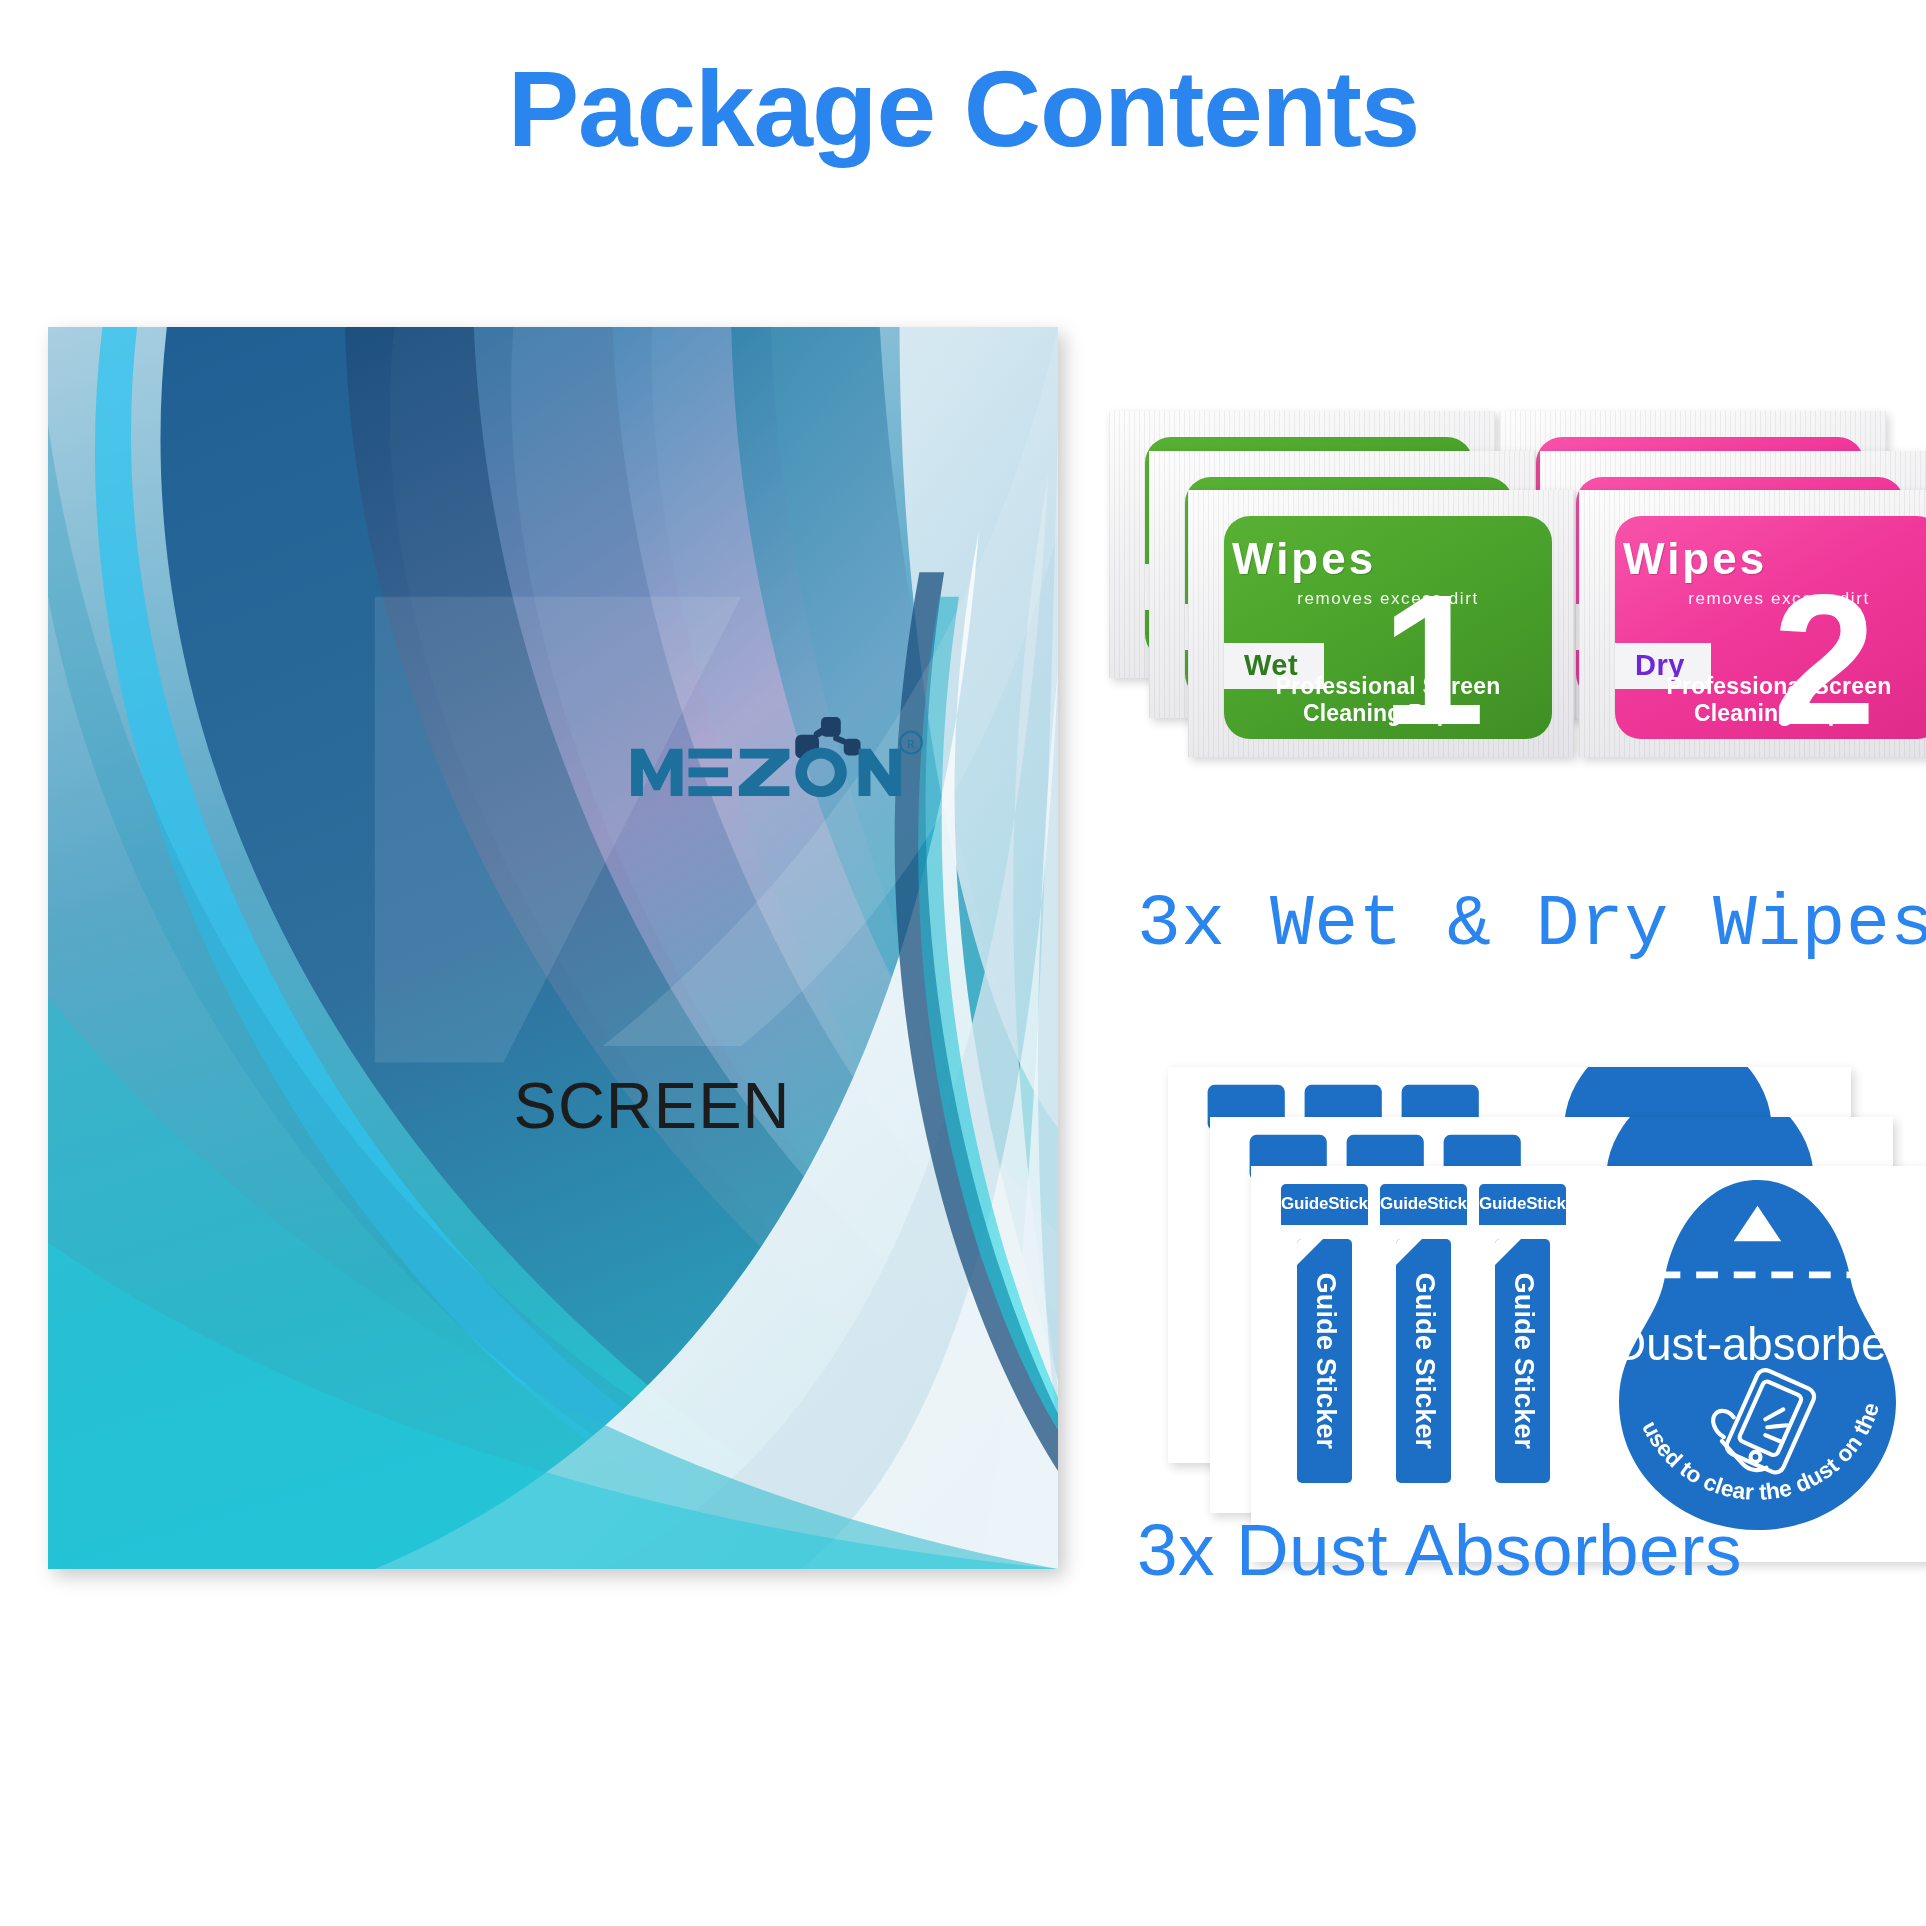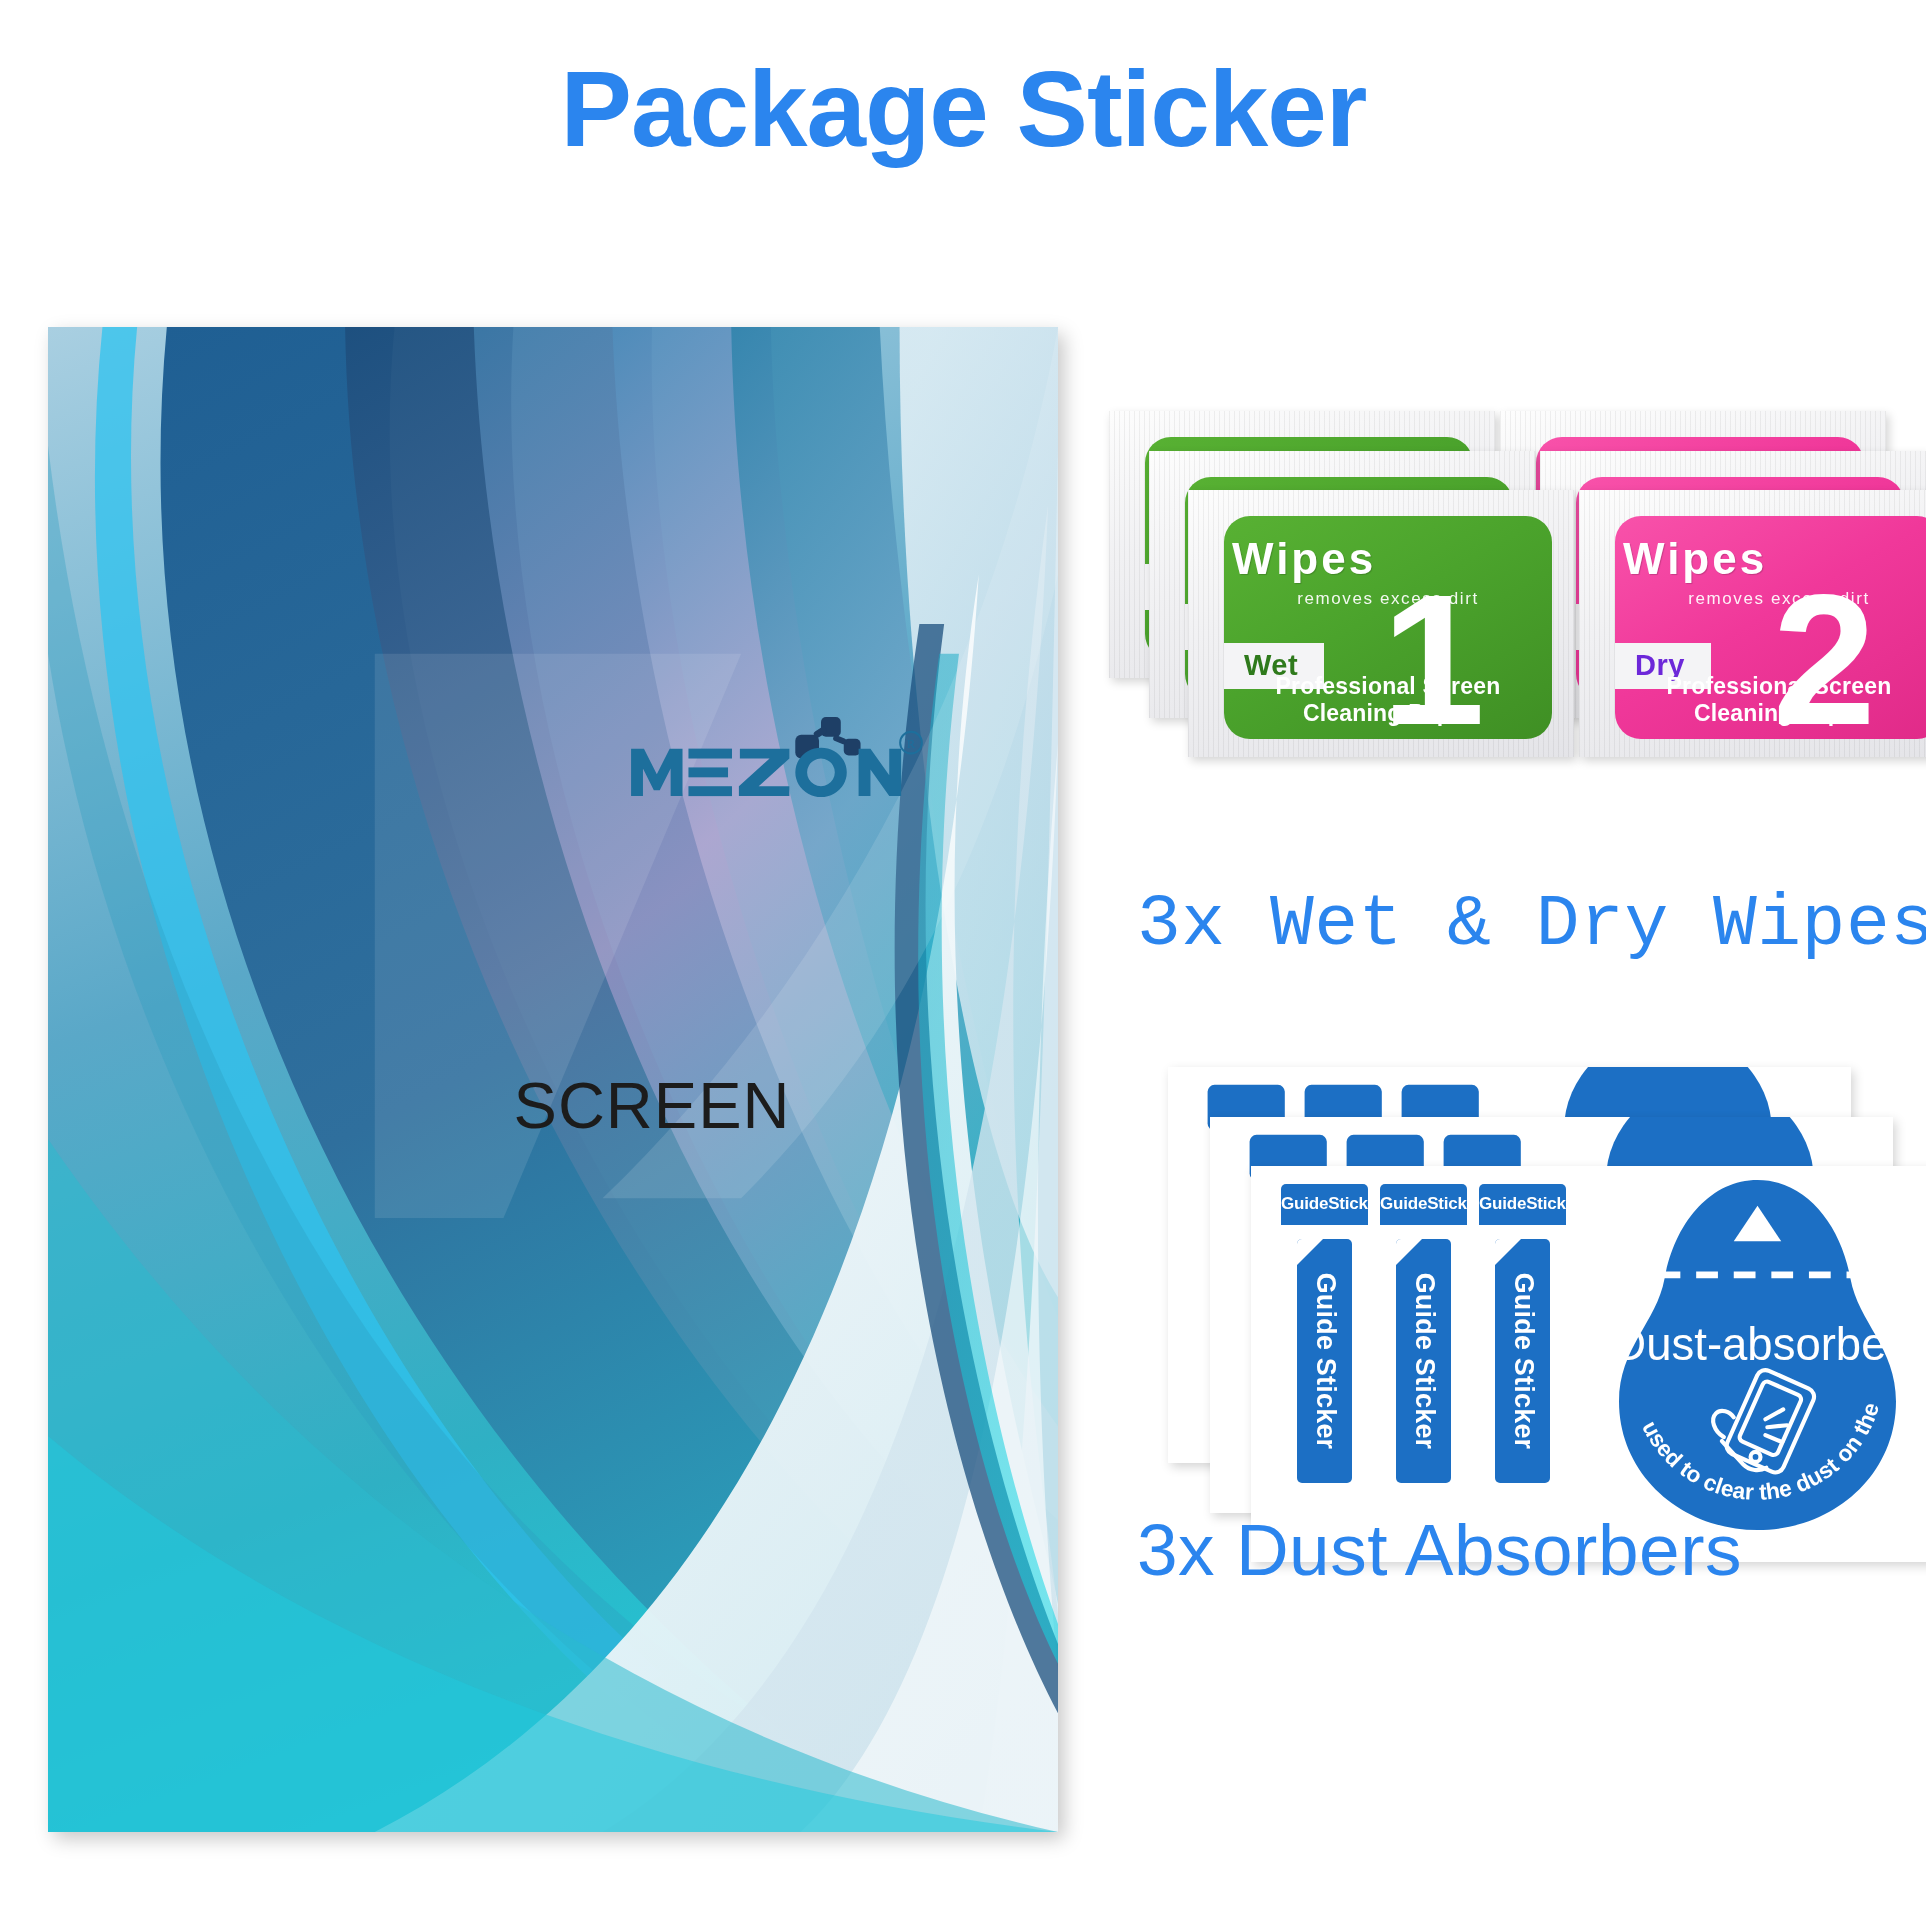"Package Sticker" div.heading { text: Sticker -> Contents }
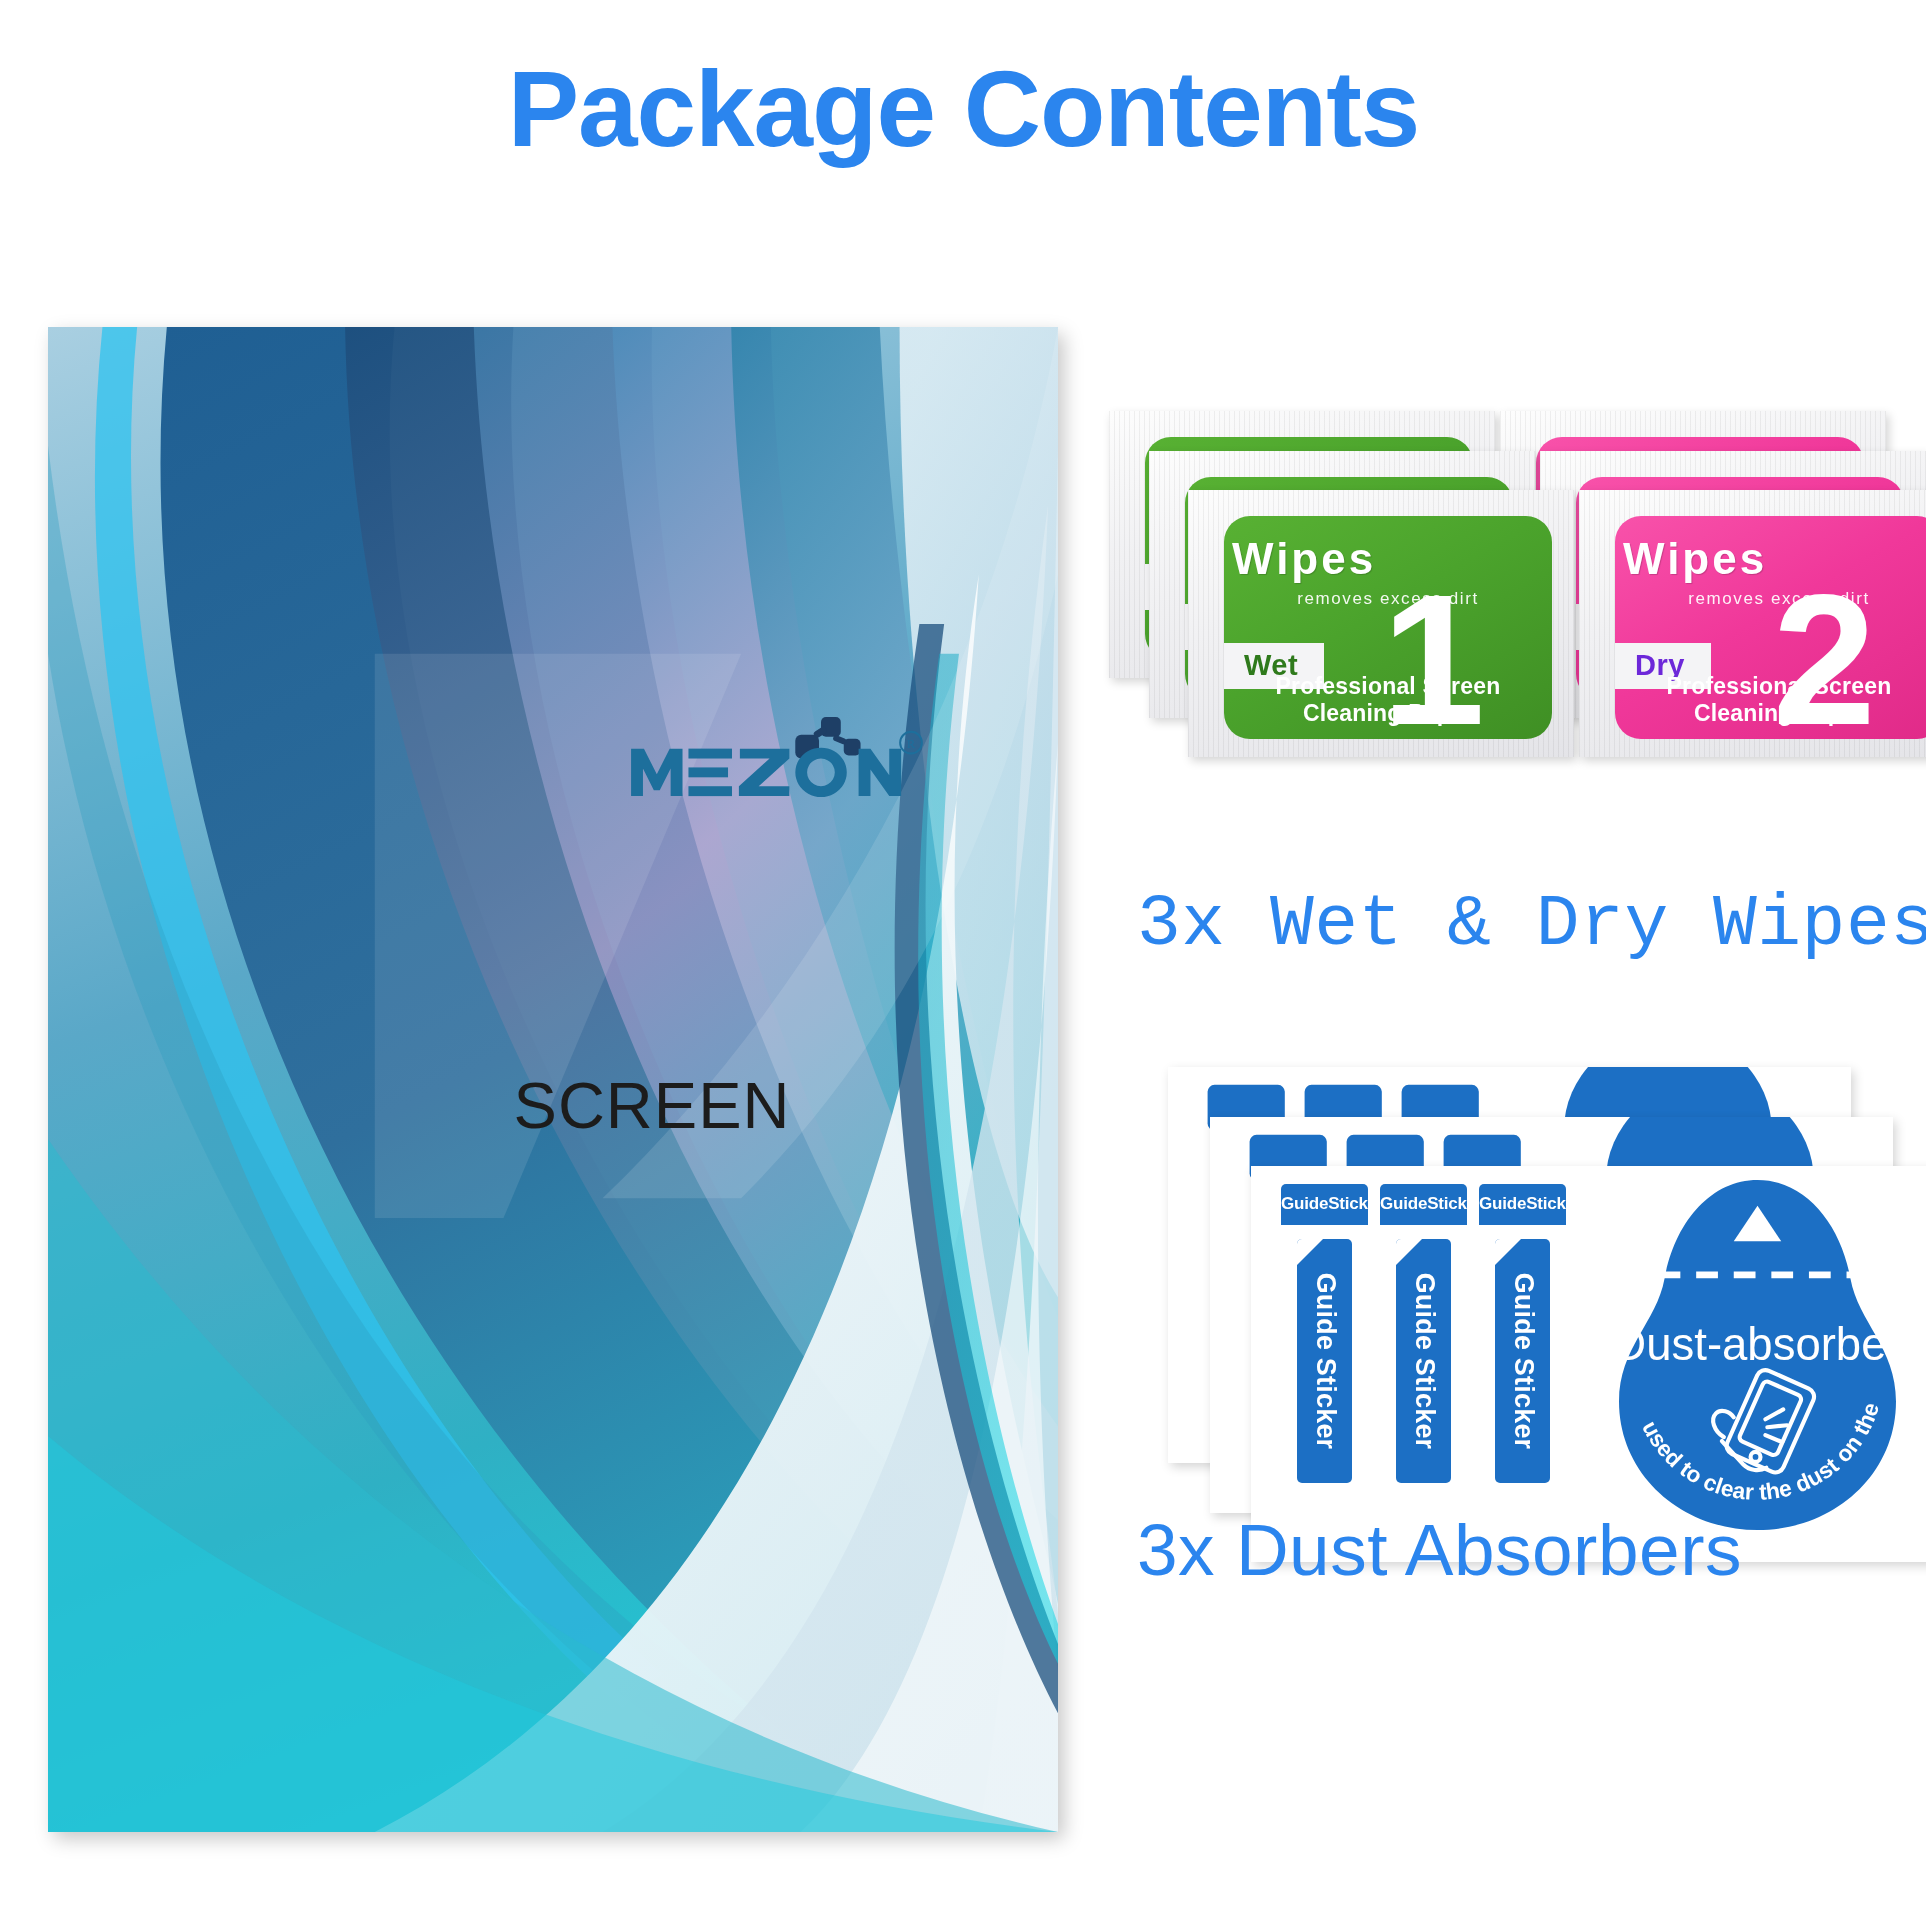"SCREEN" .box { height: 1505px -> 1242px }
